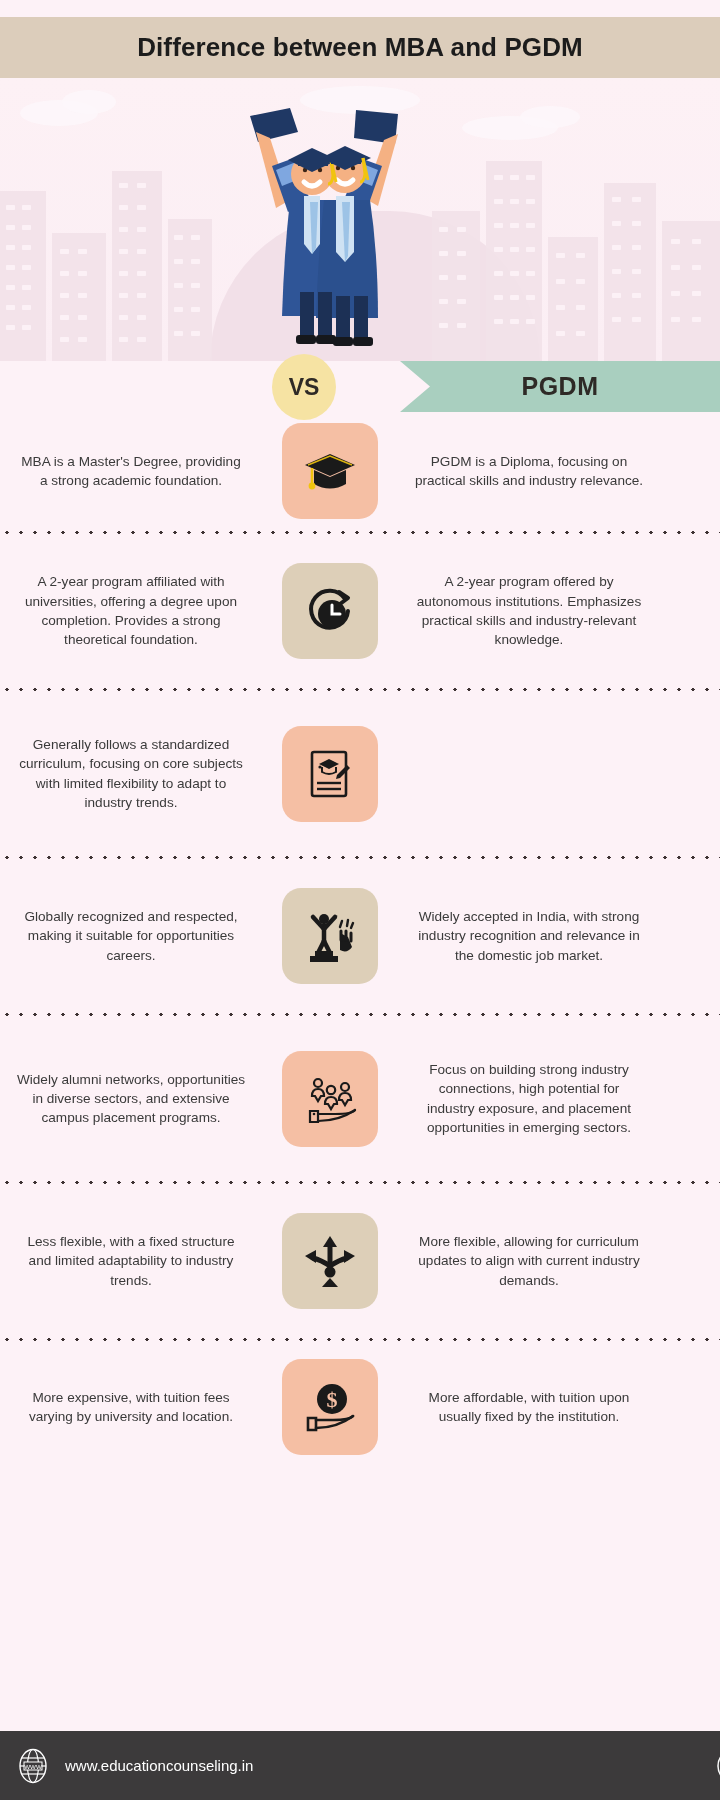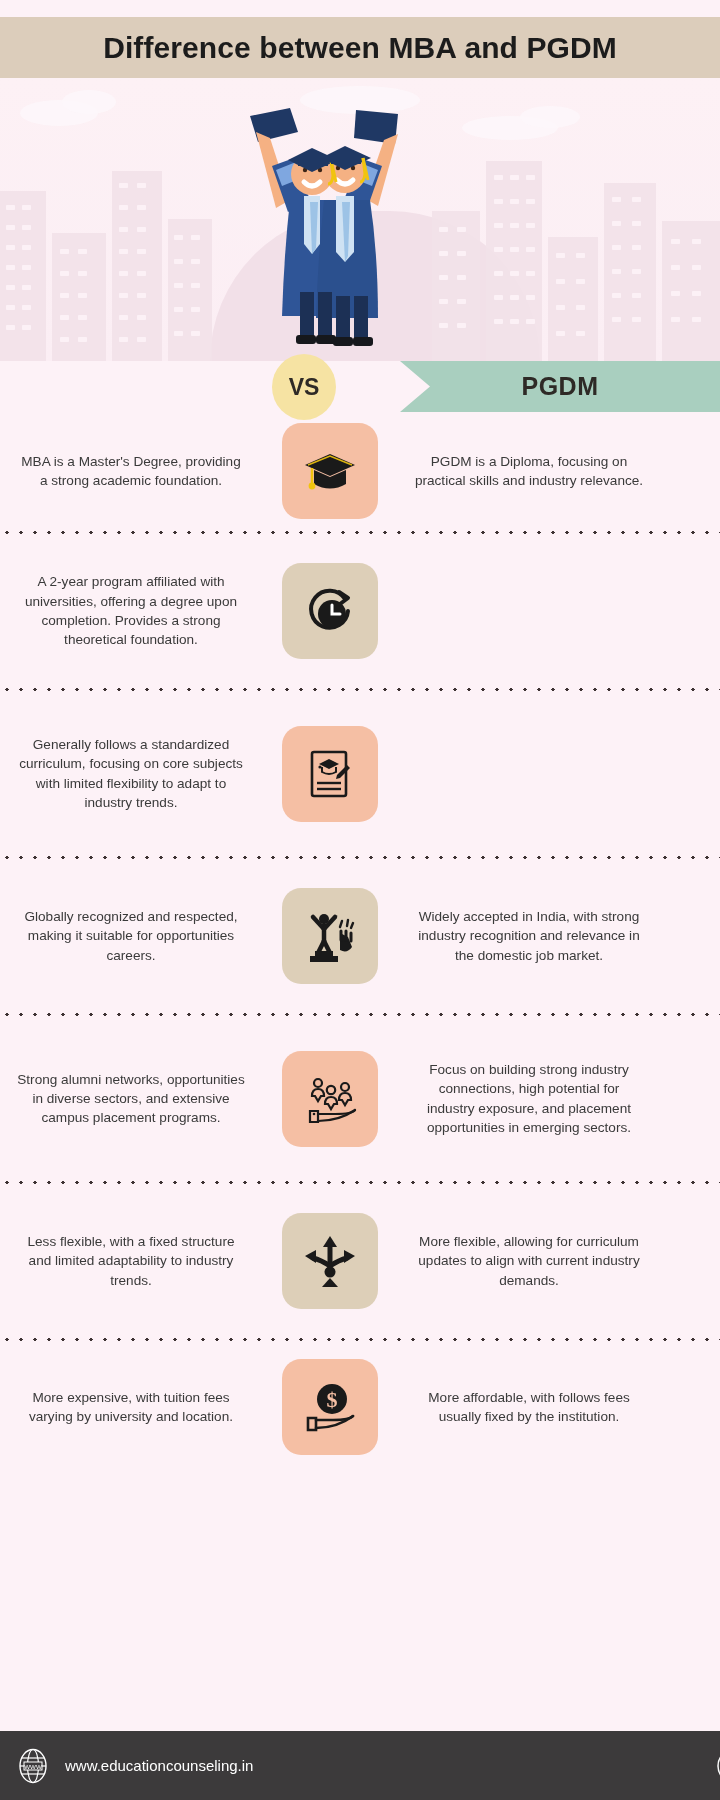"Difference between MBA and PGDM" .title-text { font-size: 30px -> 26px }
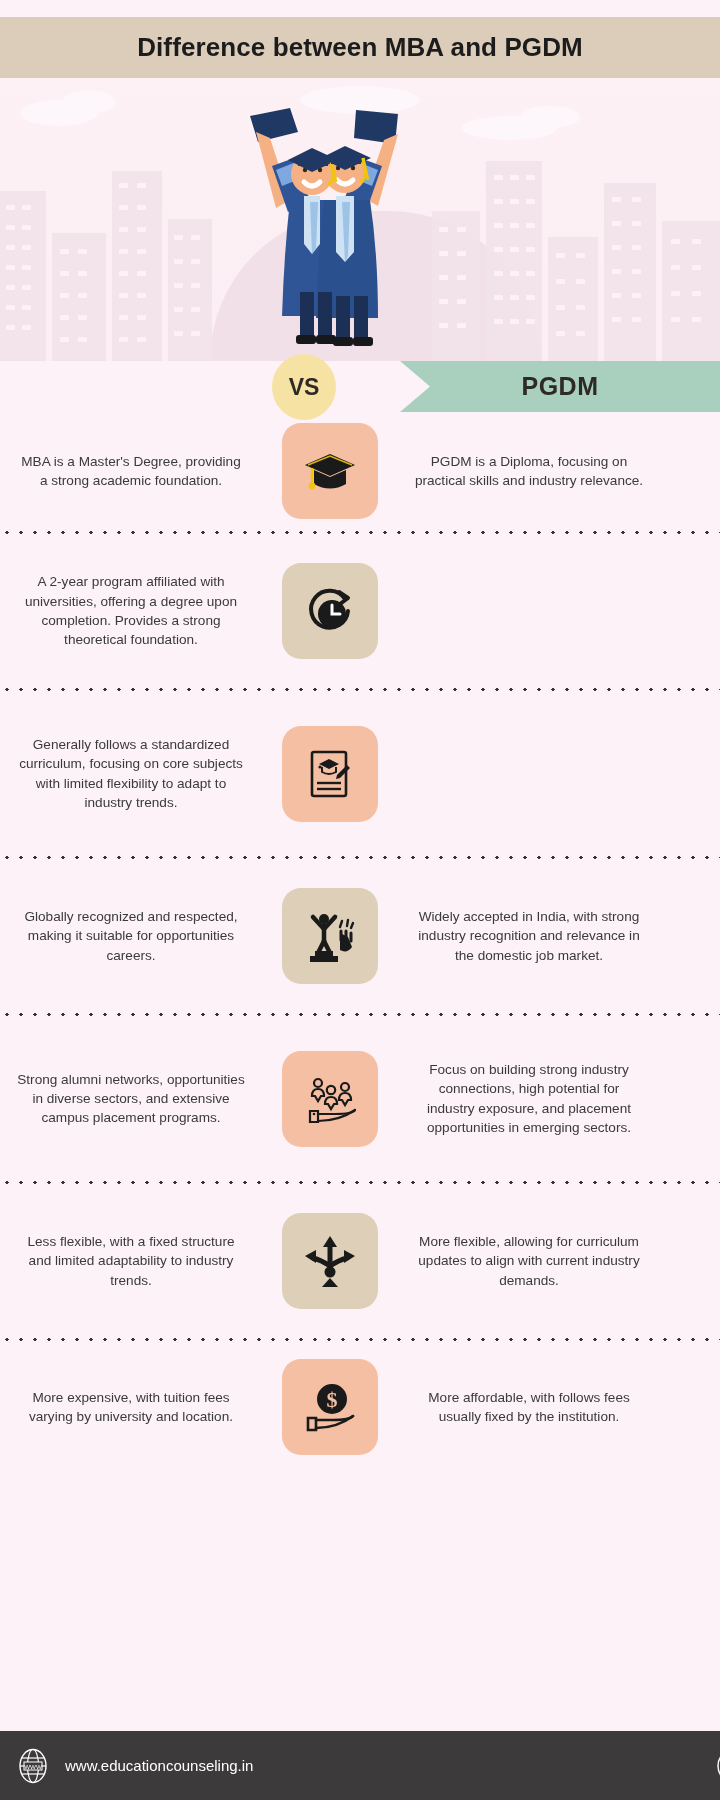"A 2-year program offered by" div.cell { html: none -> <div>A 2-year program offered by autonomous institutions. Emphasizes practical skills and industry-relevant knowledge.</div> }
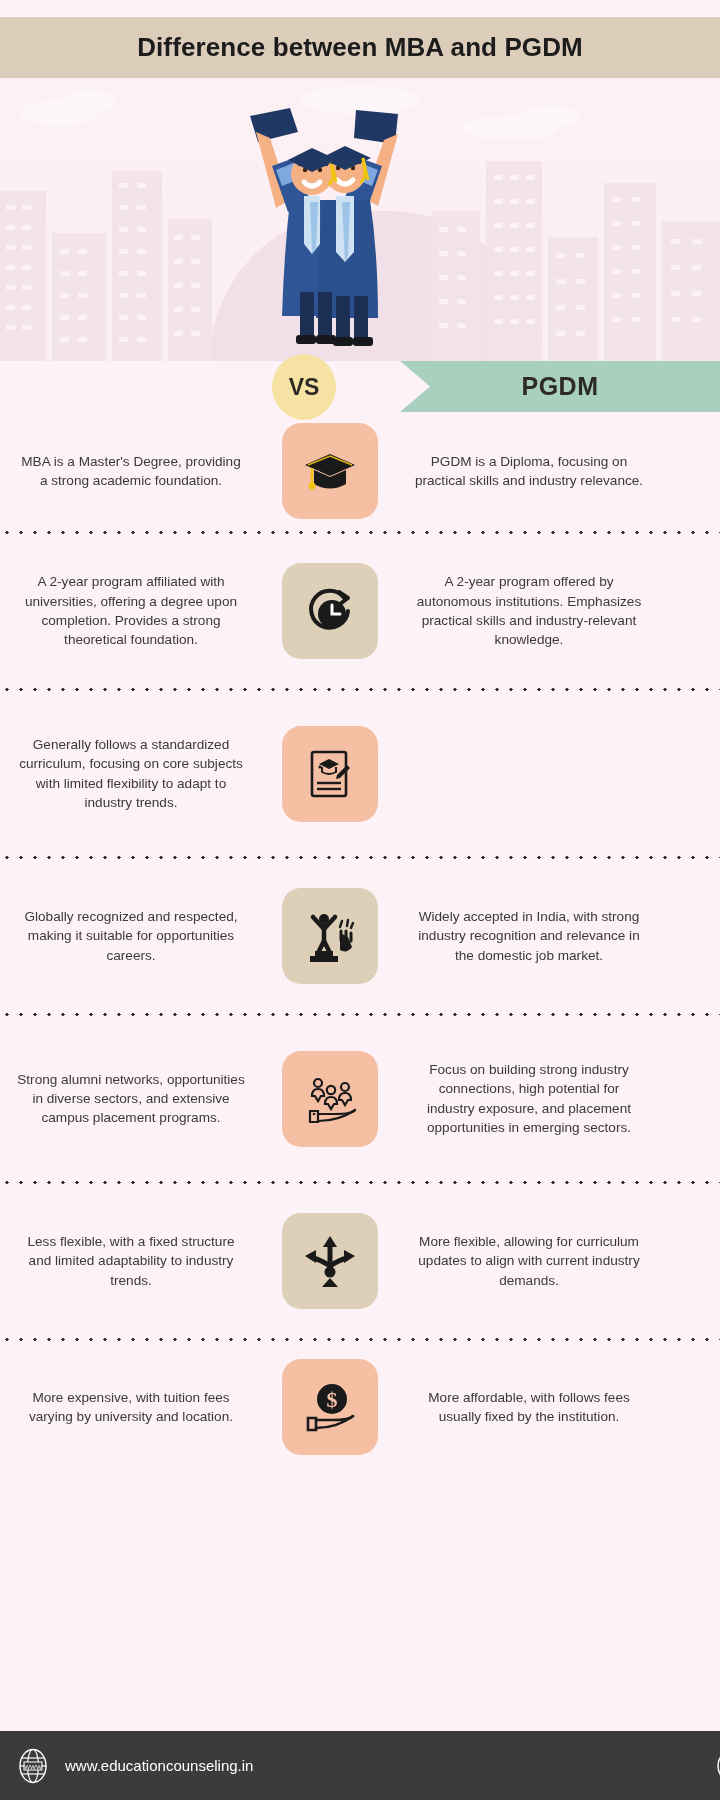"Strong alumni networks, opportunities in" div.cell { text: Strong -> Widely }
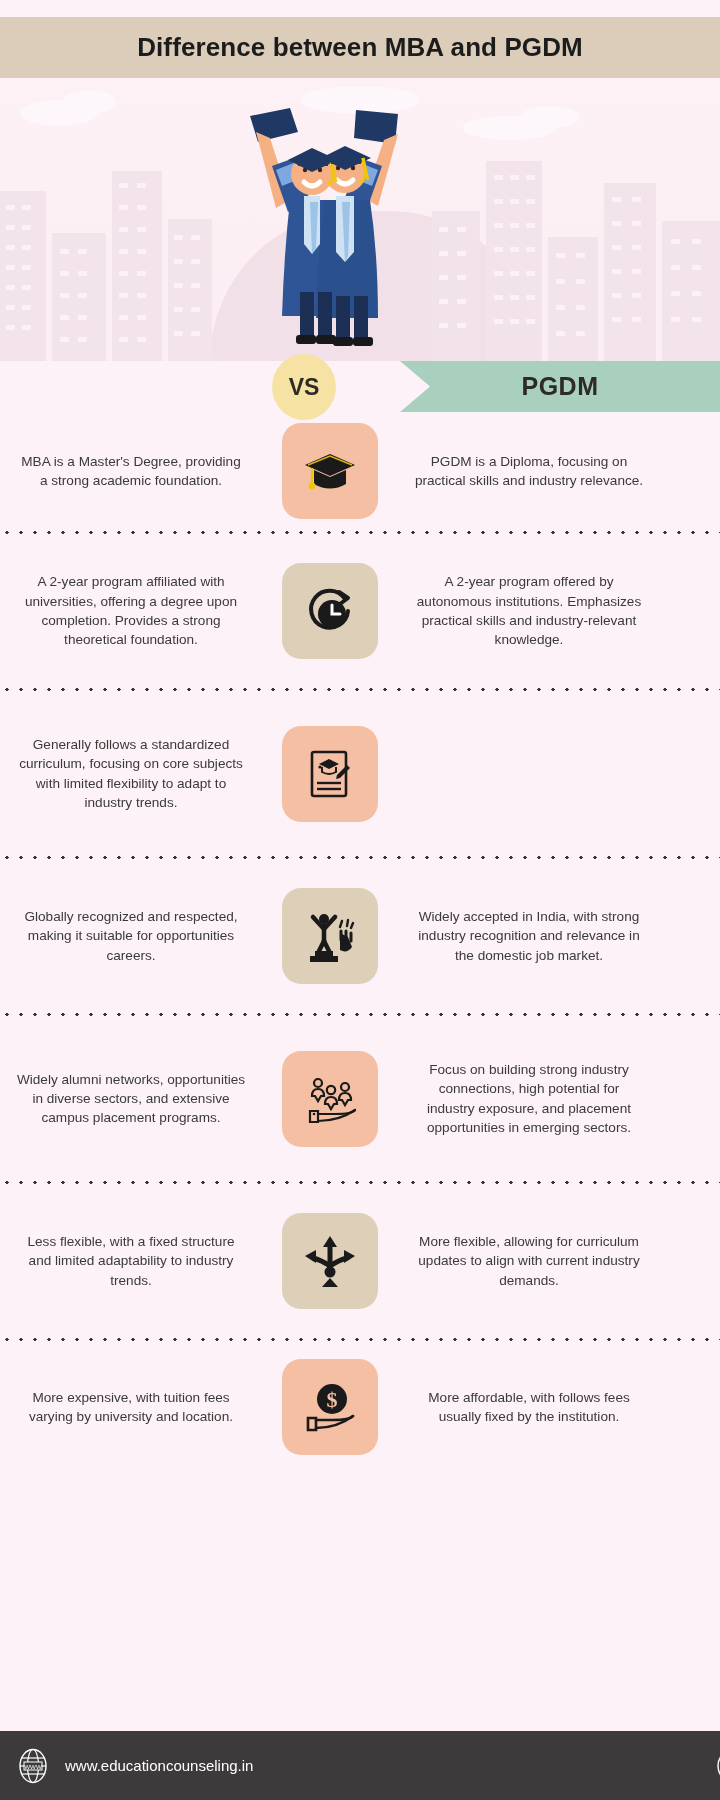"More affordable, with follows fees" div.cell { text: follows fees -> tuition upon }
